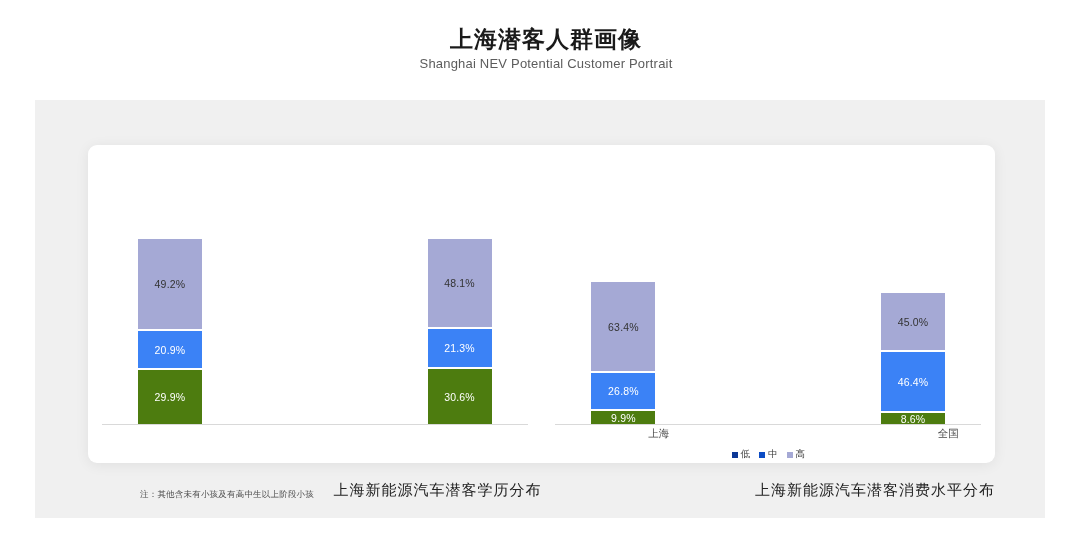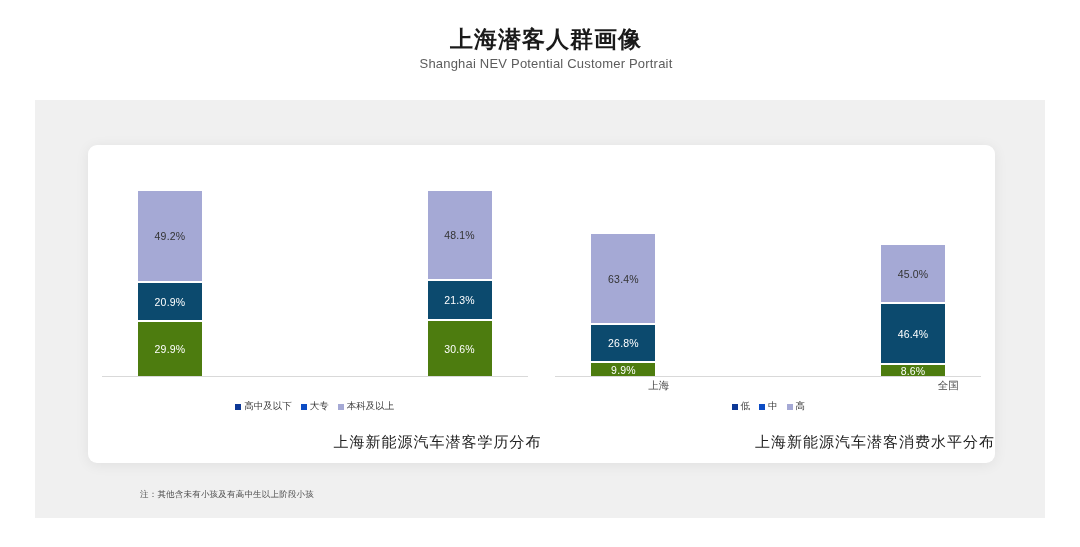"49.2%" .chart-block { margin-top: none -> 48px }
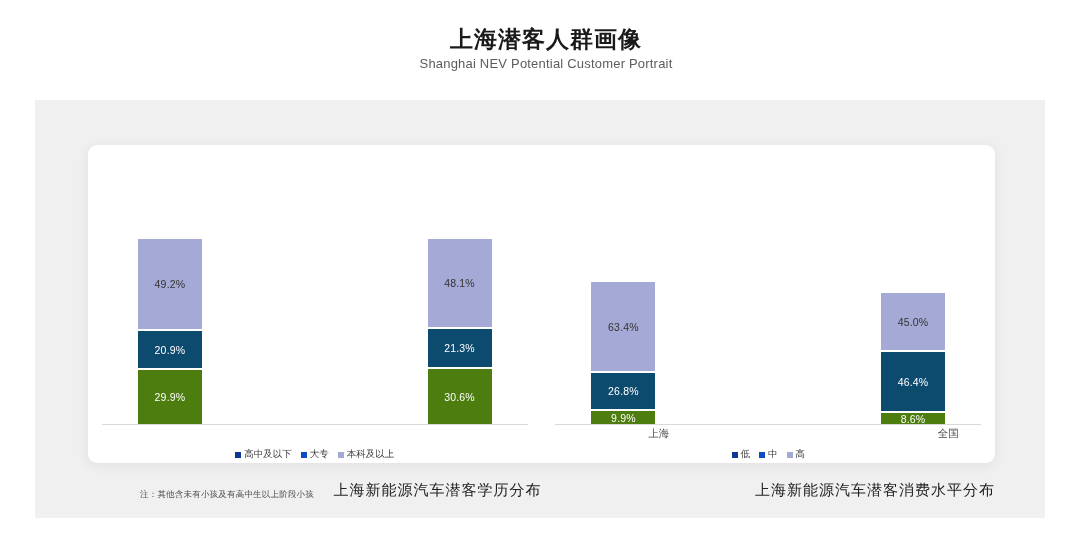"20.9%" .seg-mid { background: #0c4a6e -> #3b82f6 }
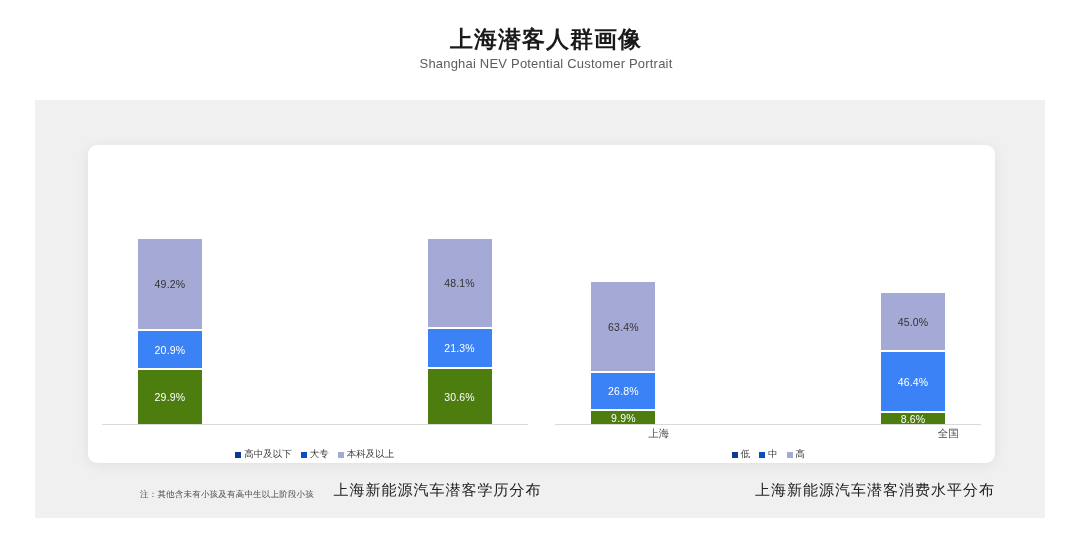"高中及以下" div.legend { html: <div> <div> <span></span> <span>高中及以下</span> </div> <div> <span></span> <span>大专</span> </div> <div> <span></span> <span>本科及以上</span> </div> </div> -> none }
